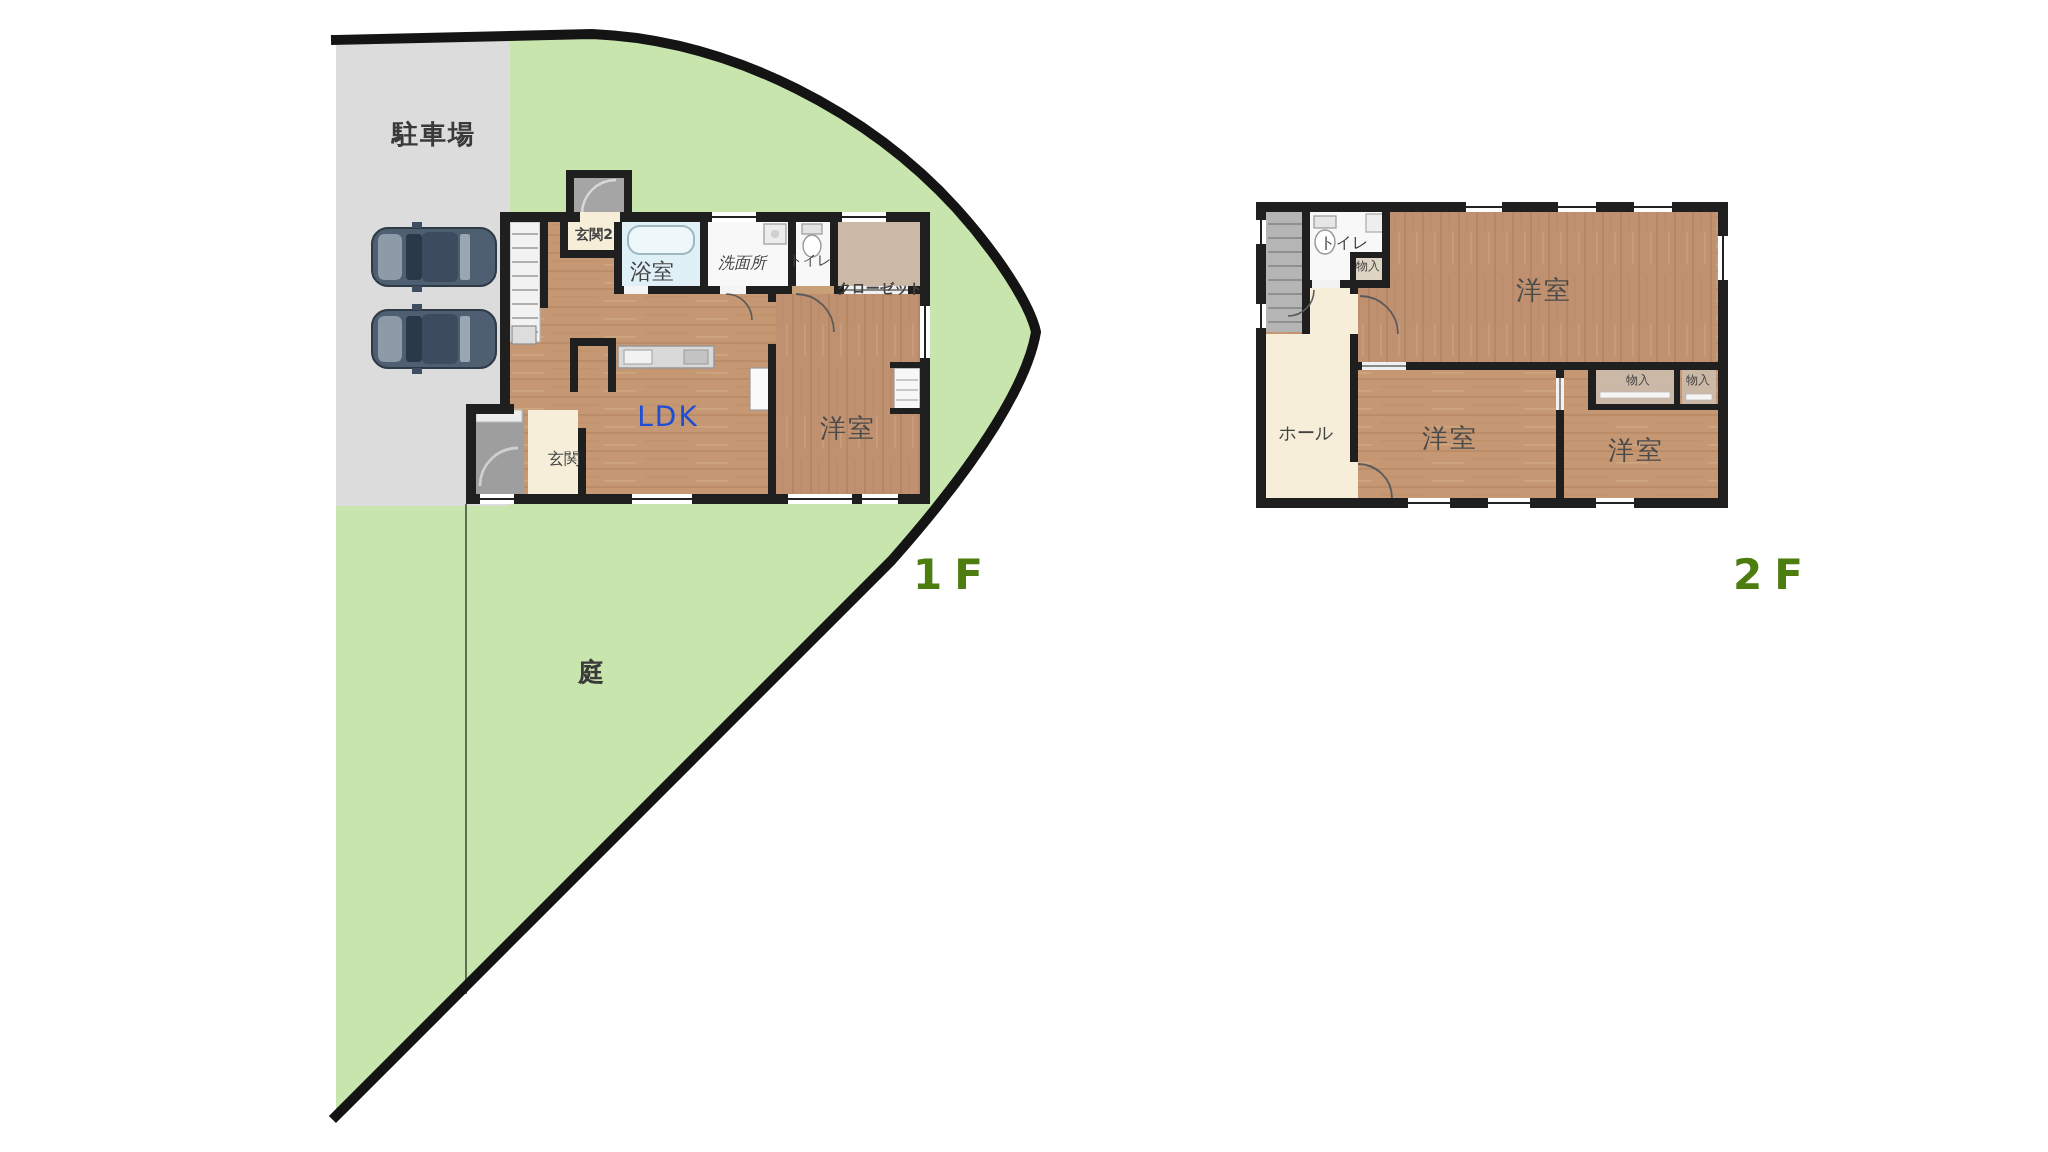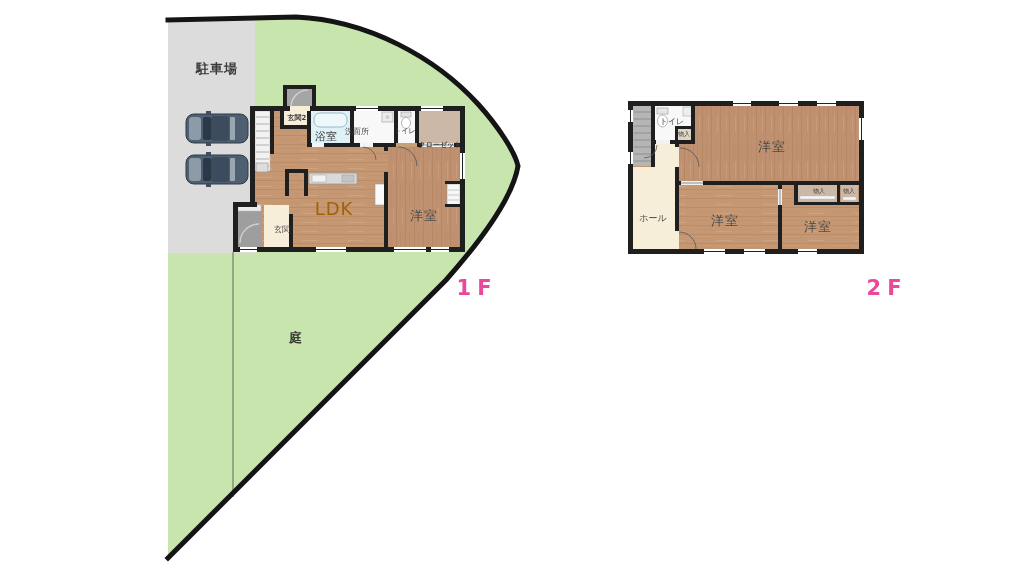"洗面所" div.lbl { font-style: none -> italic; left: 357px -> 371px }
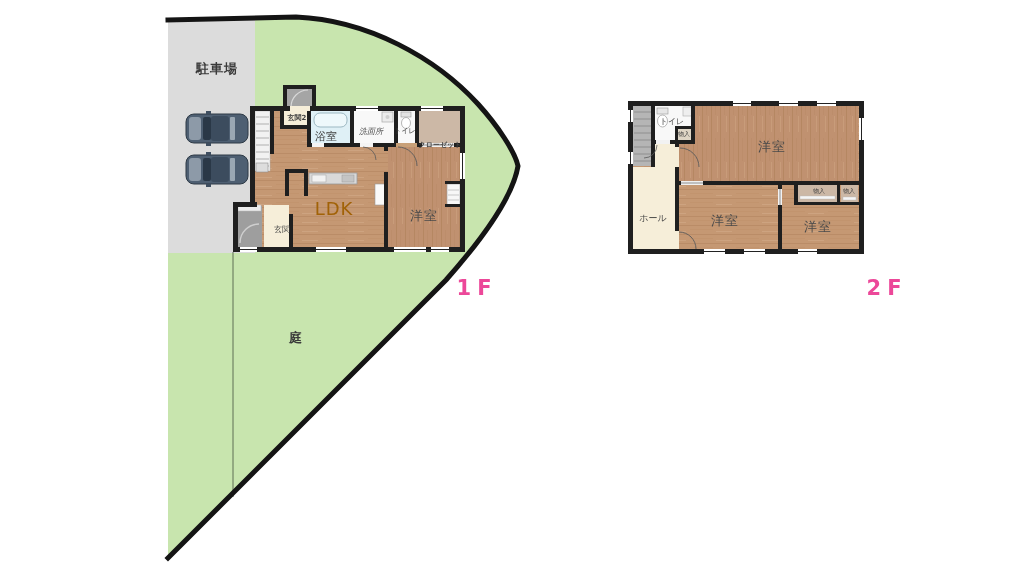"LDK" div.lbl { color: #a16207 -> #1d4ed8; font-size: 18px -> 14px }
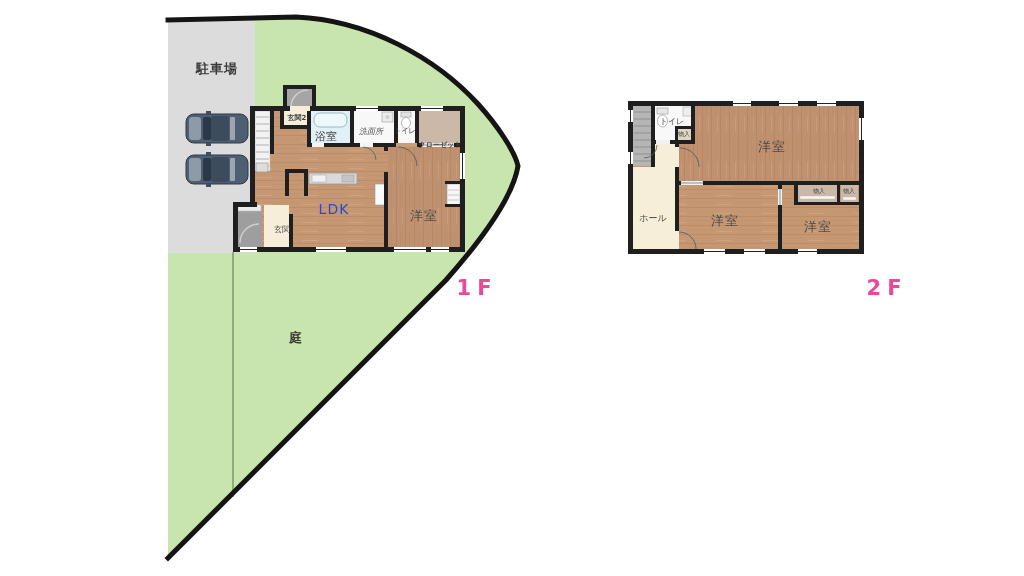"1F" .lbl.floor { color: #ec4899 -> #4d7c0f }
